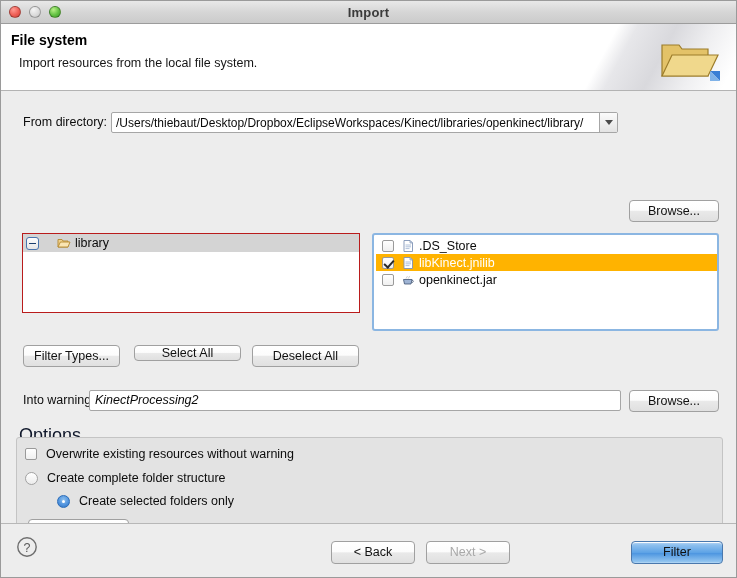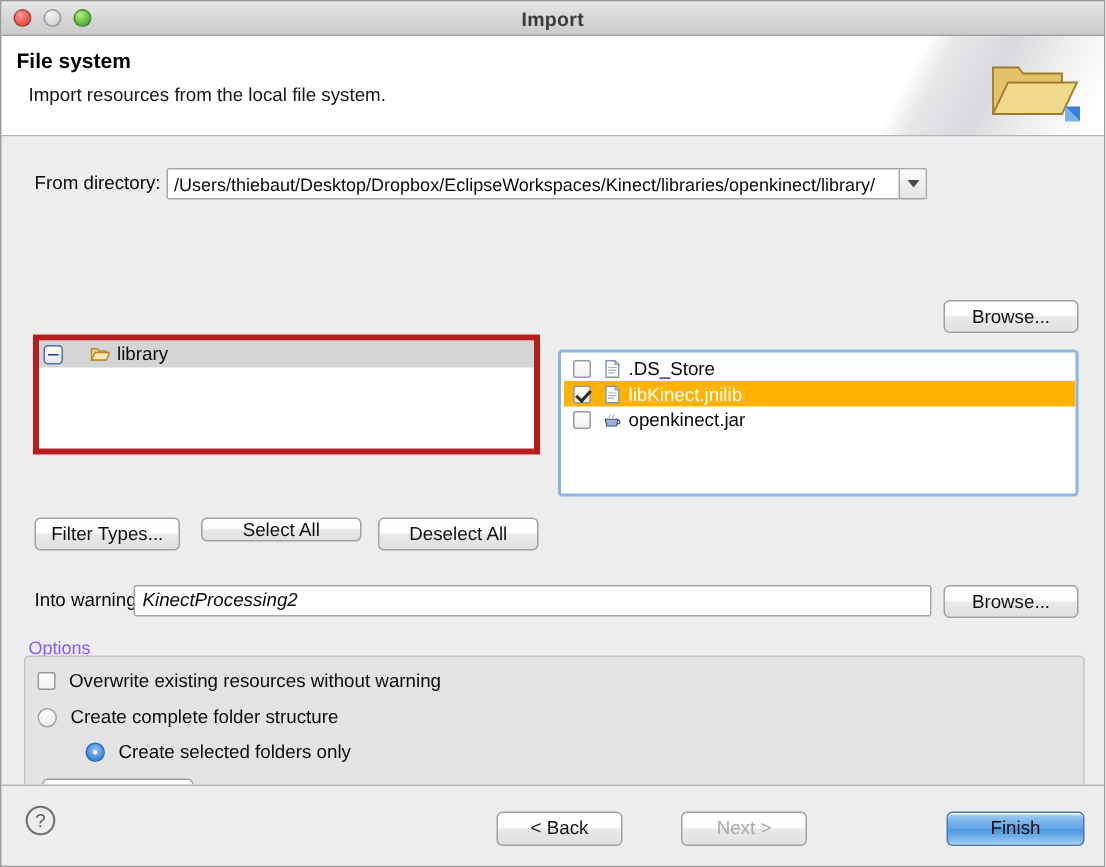"library" .panel-tree { border: 4px solid #b91c1c -> 1px solid #b91c1c; top: 132px -> 142px }
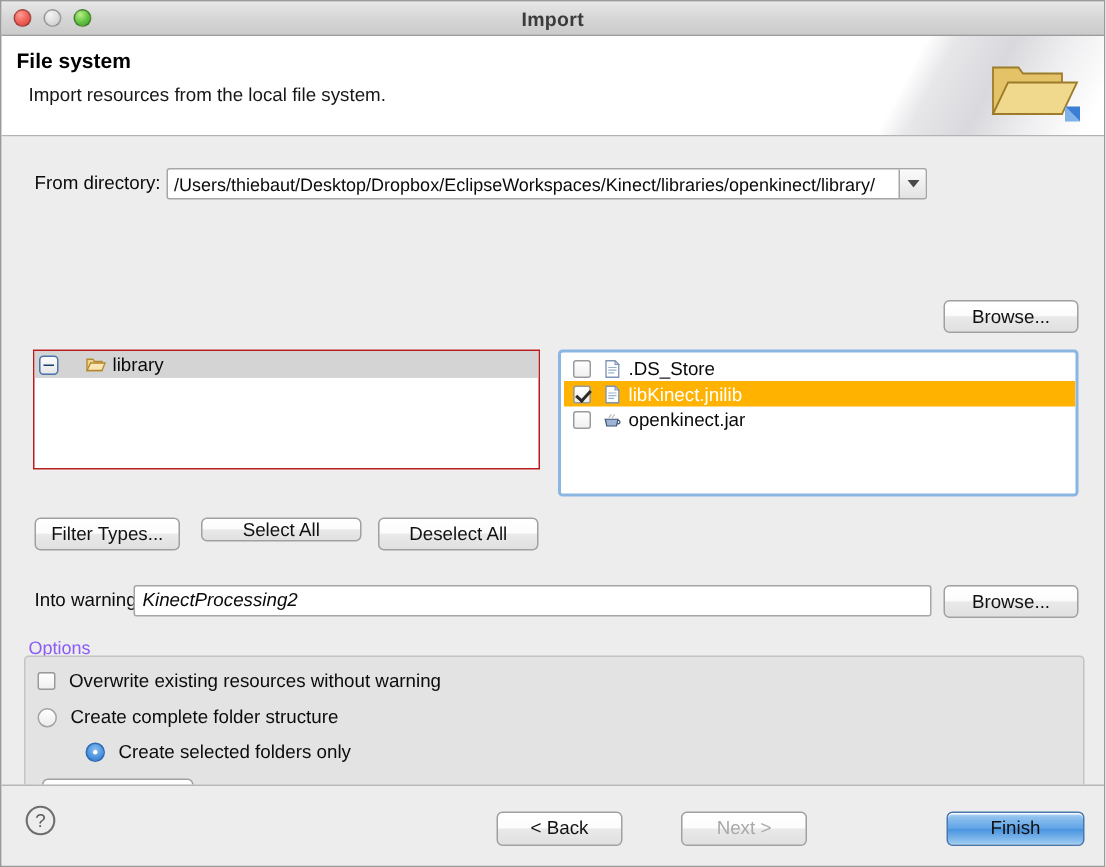"Options" .group-title { color: #8b5cf6 -> #0f172a; font-size: 12px -> 18px }
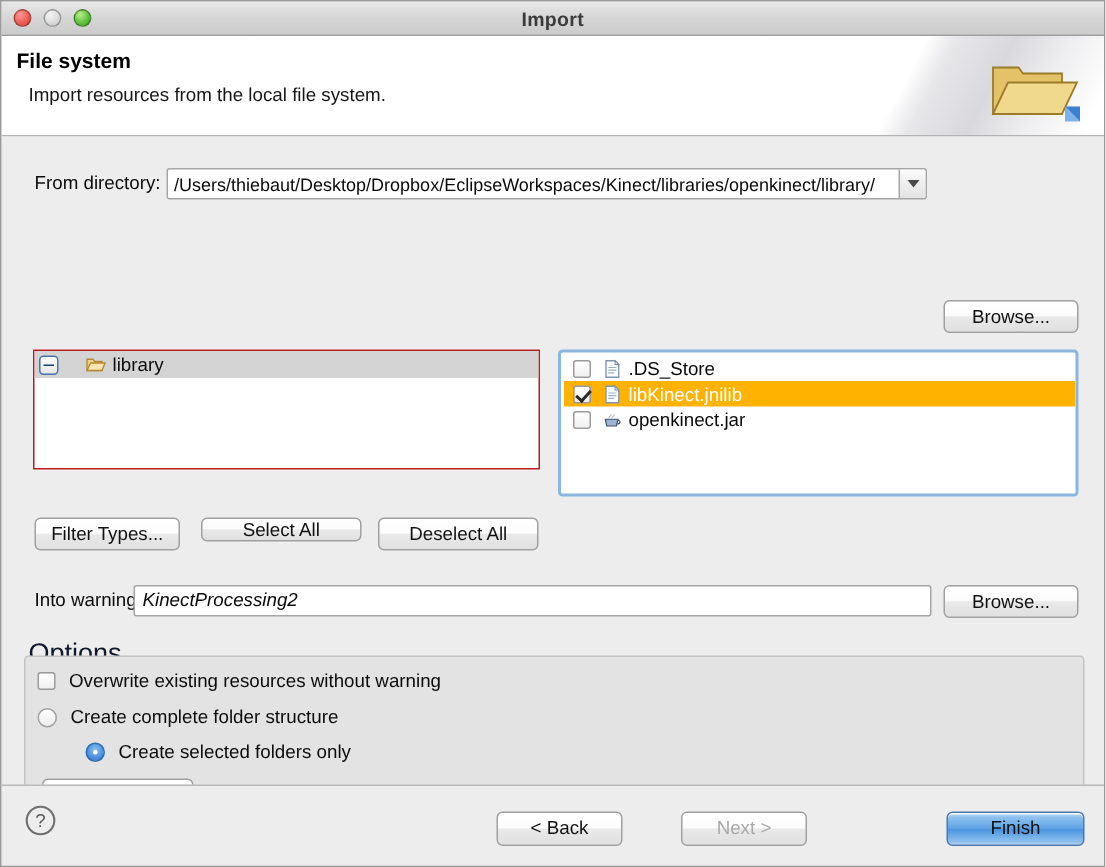"Next >" .btn.disabled { margin-left: 28px -> none }
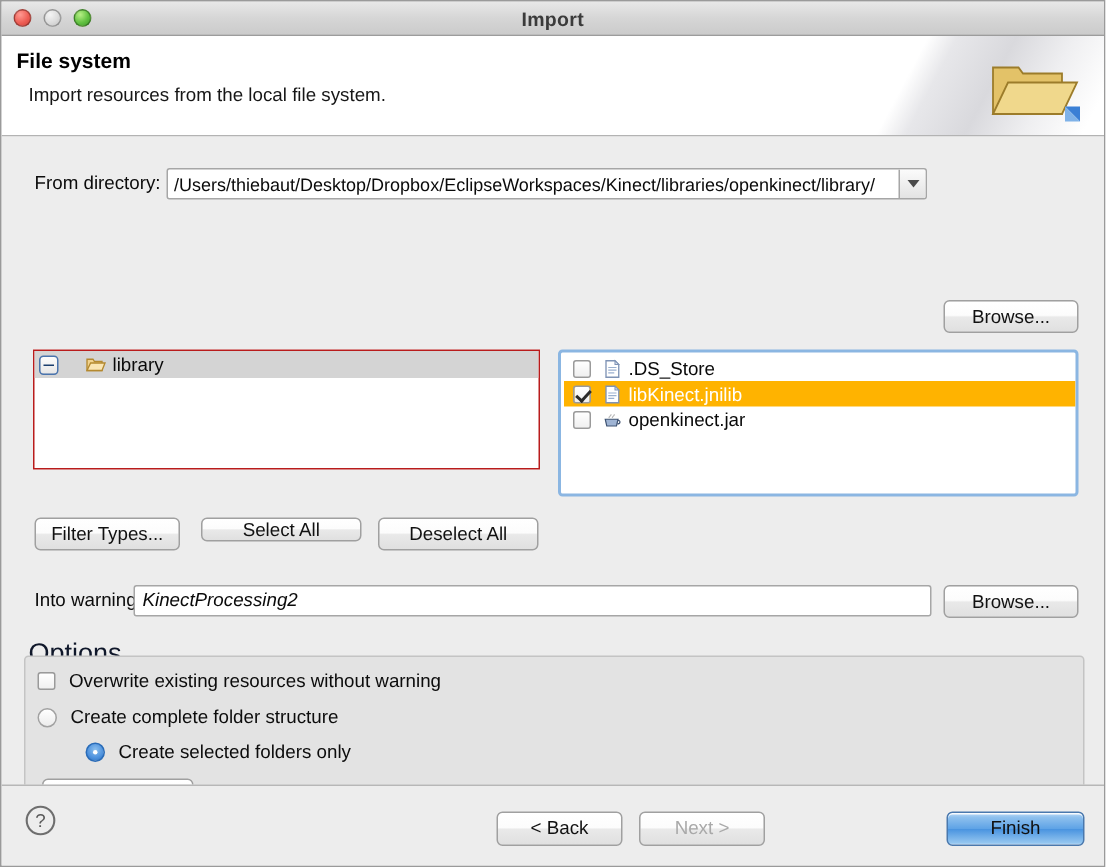"Finish" div.btn { text: Finish -> Filter }
